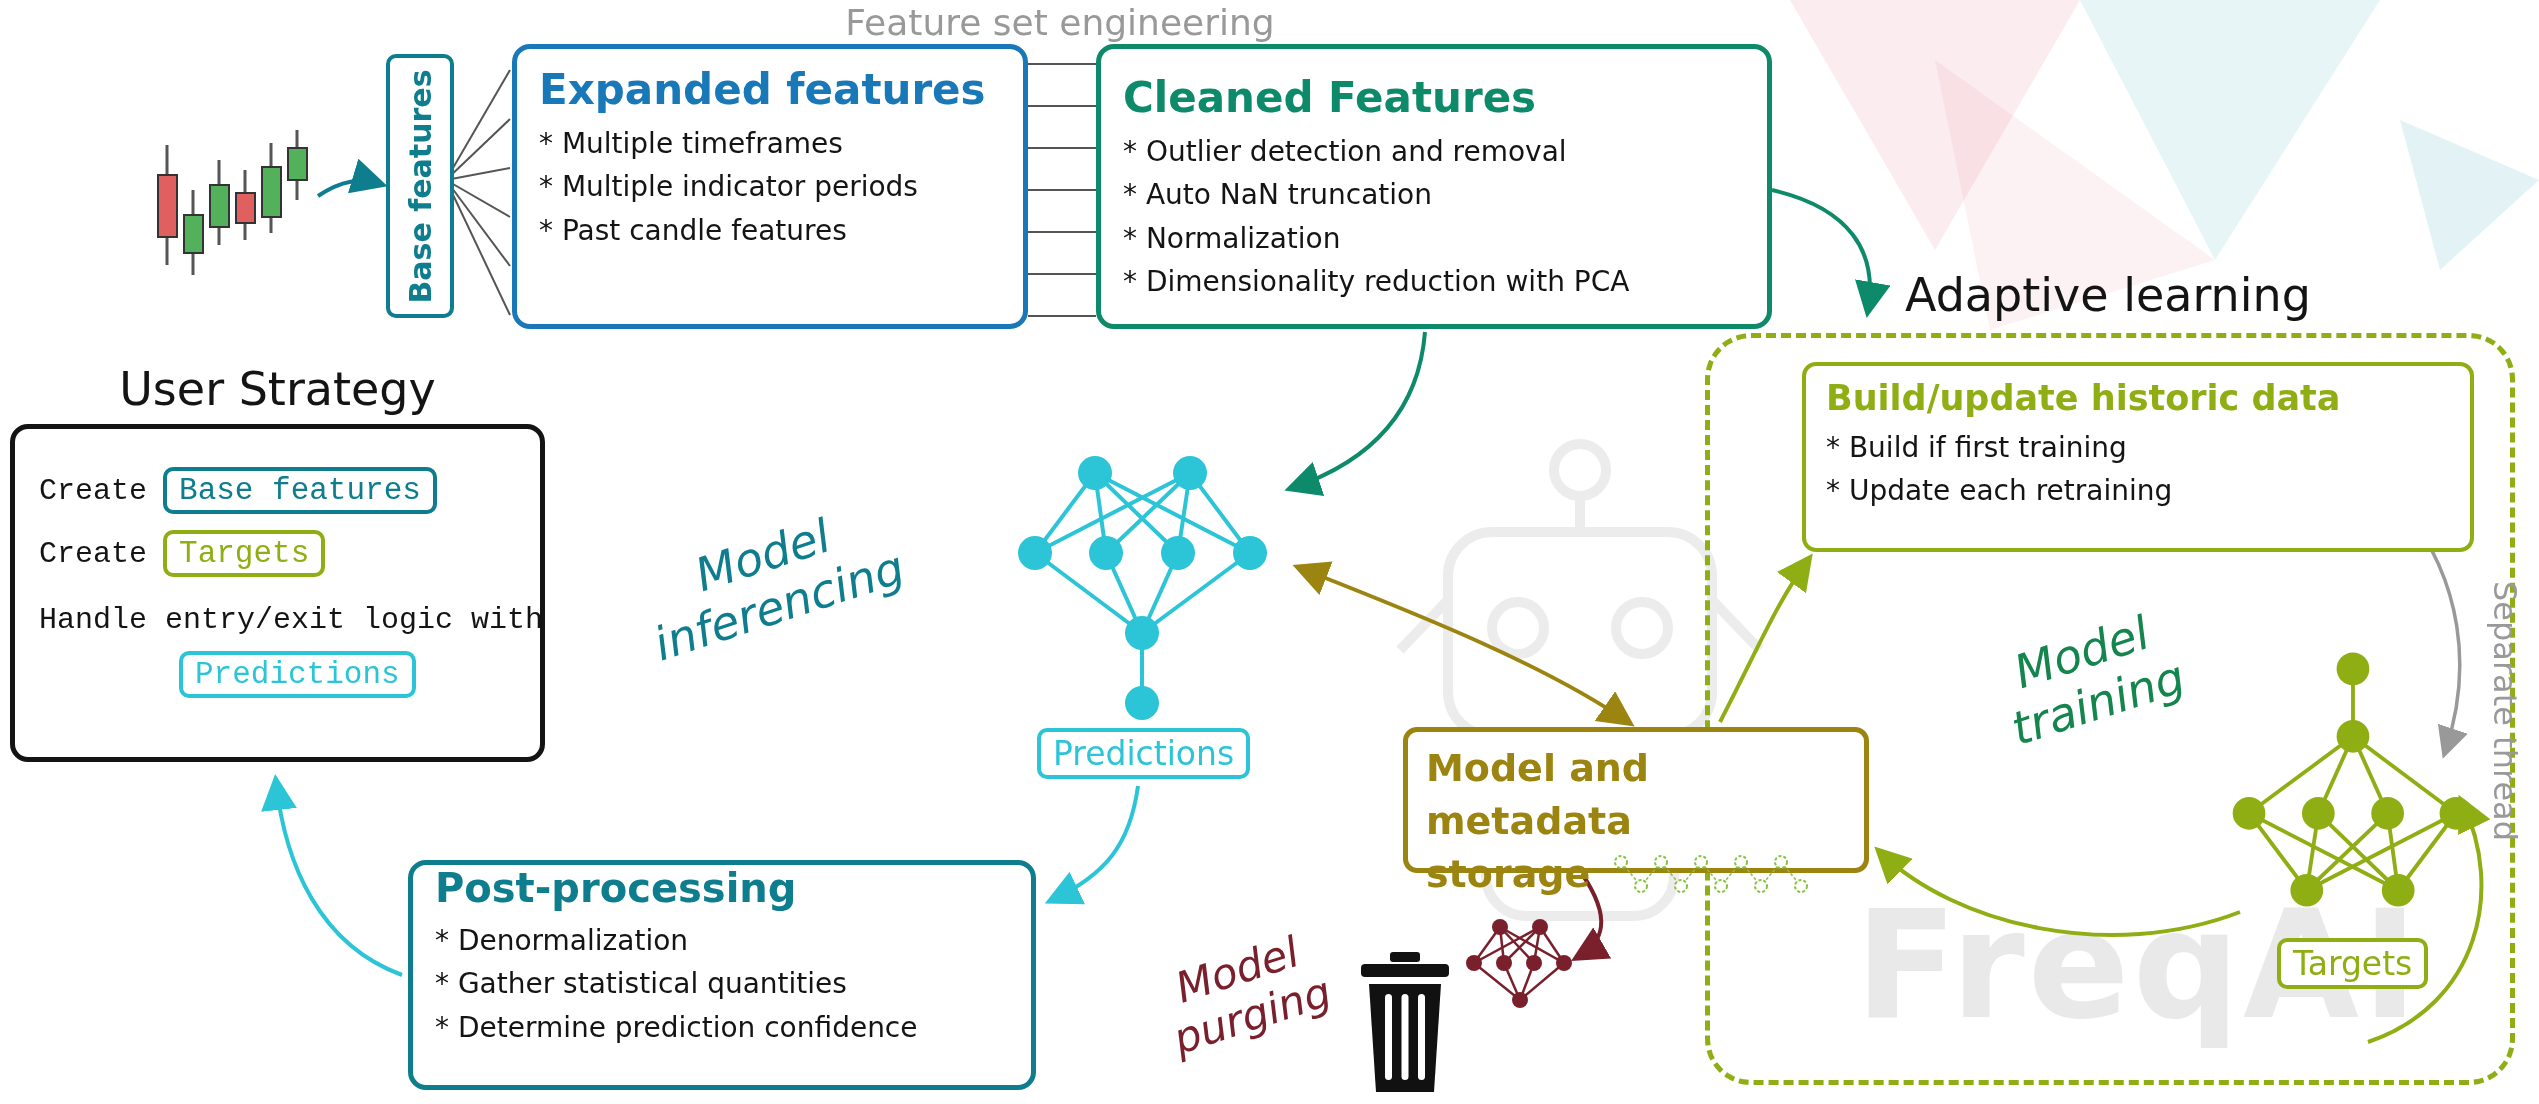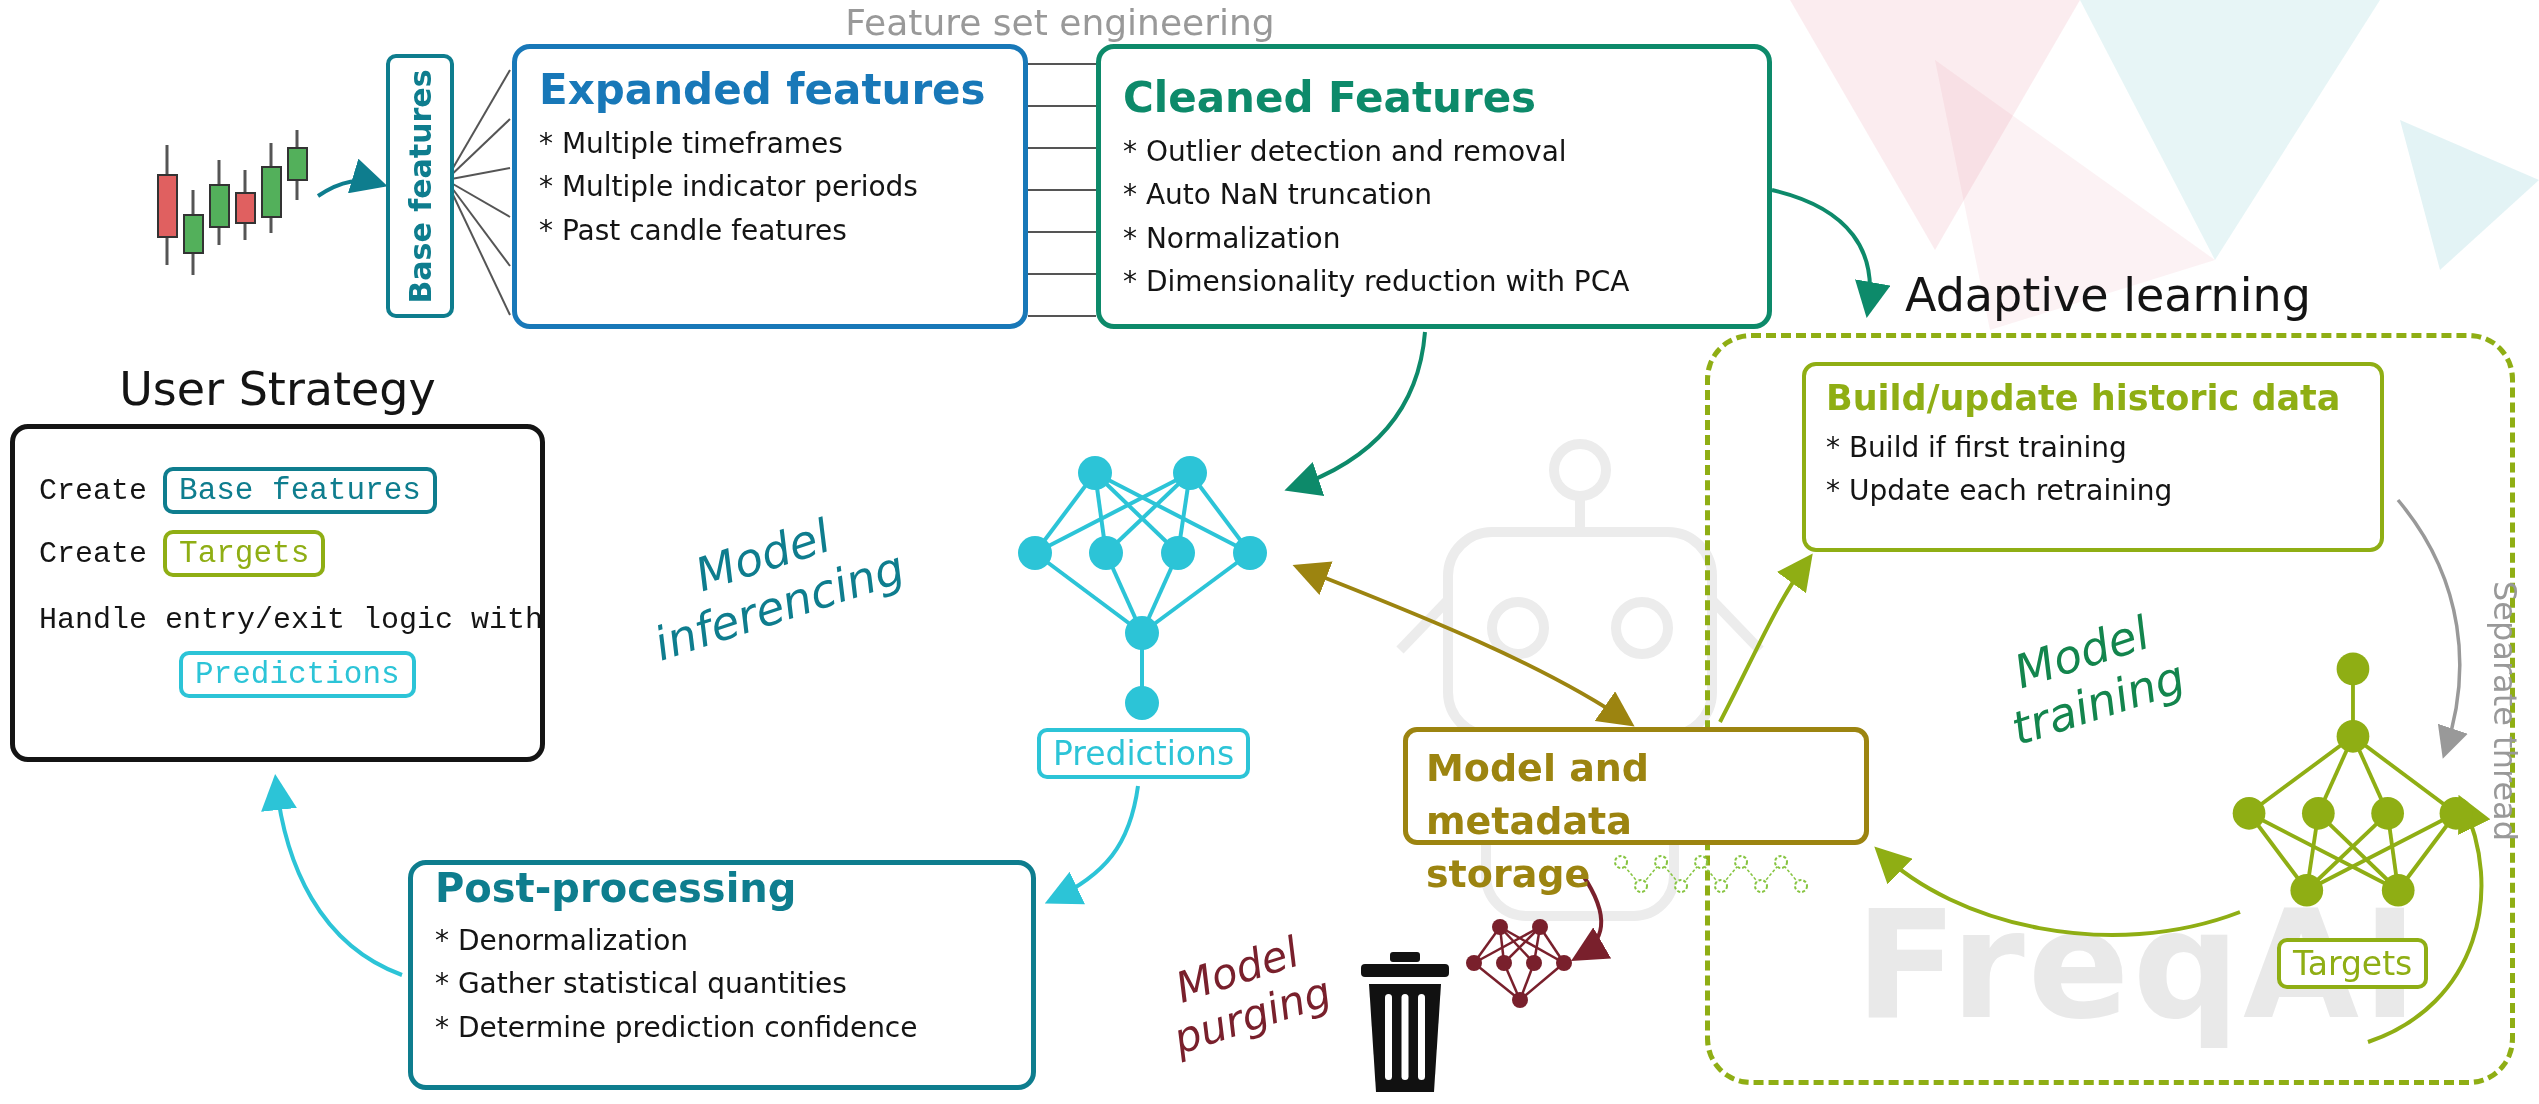"Build/update historic data" div.box { width: 582px -> 672px }
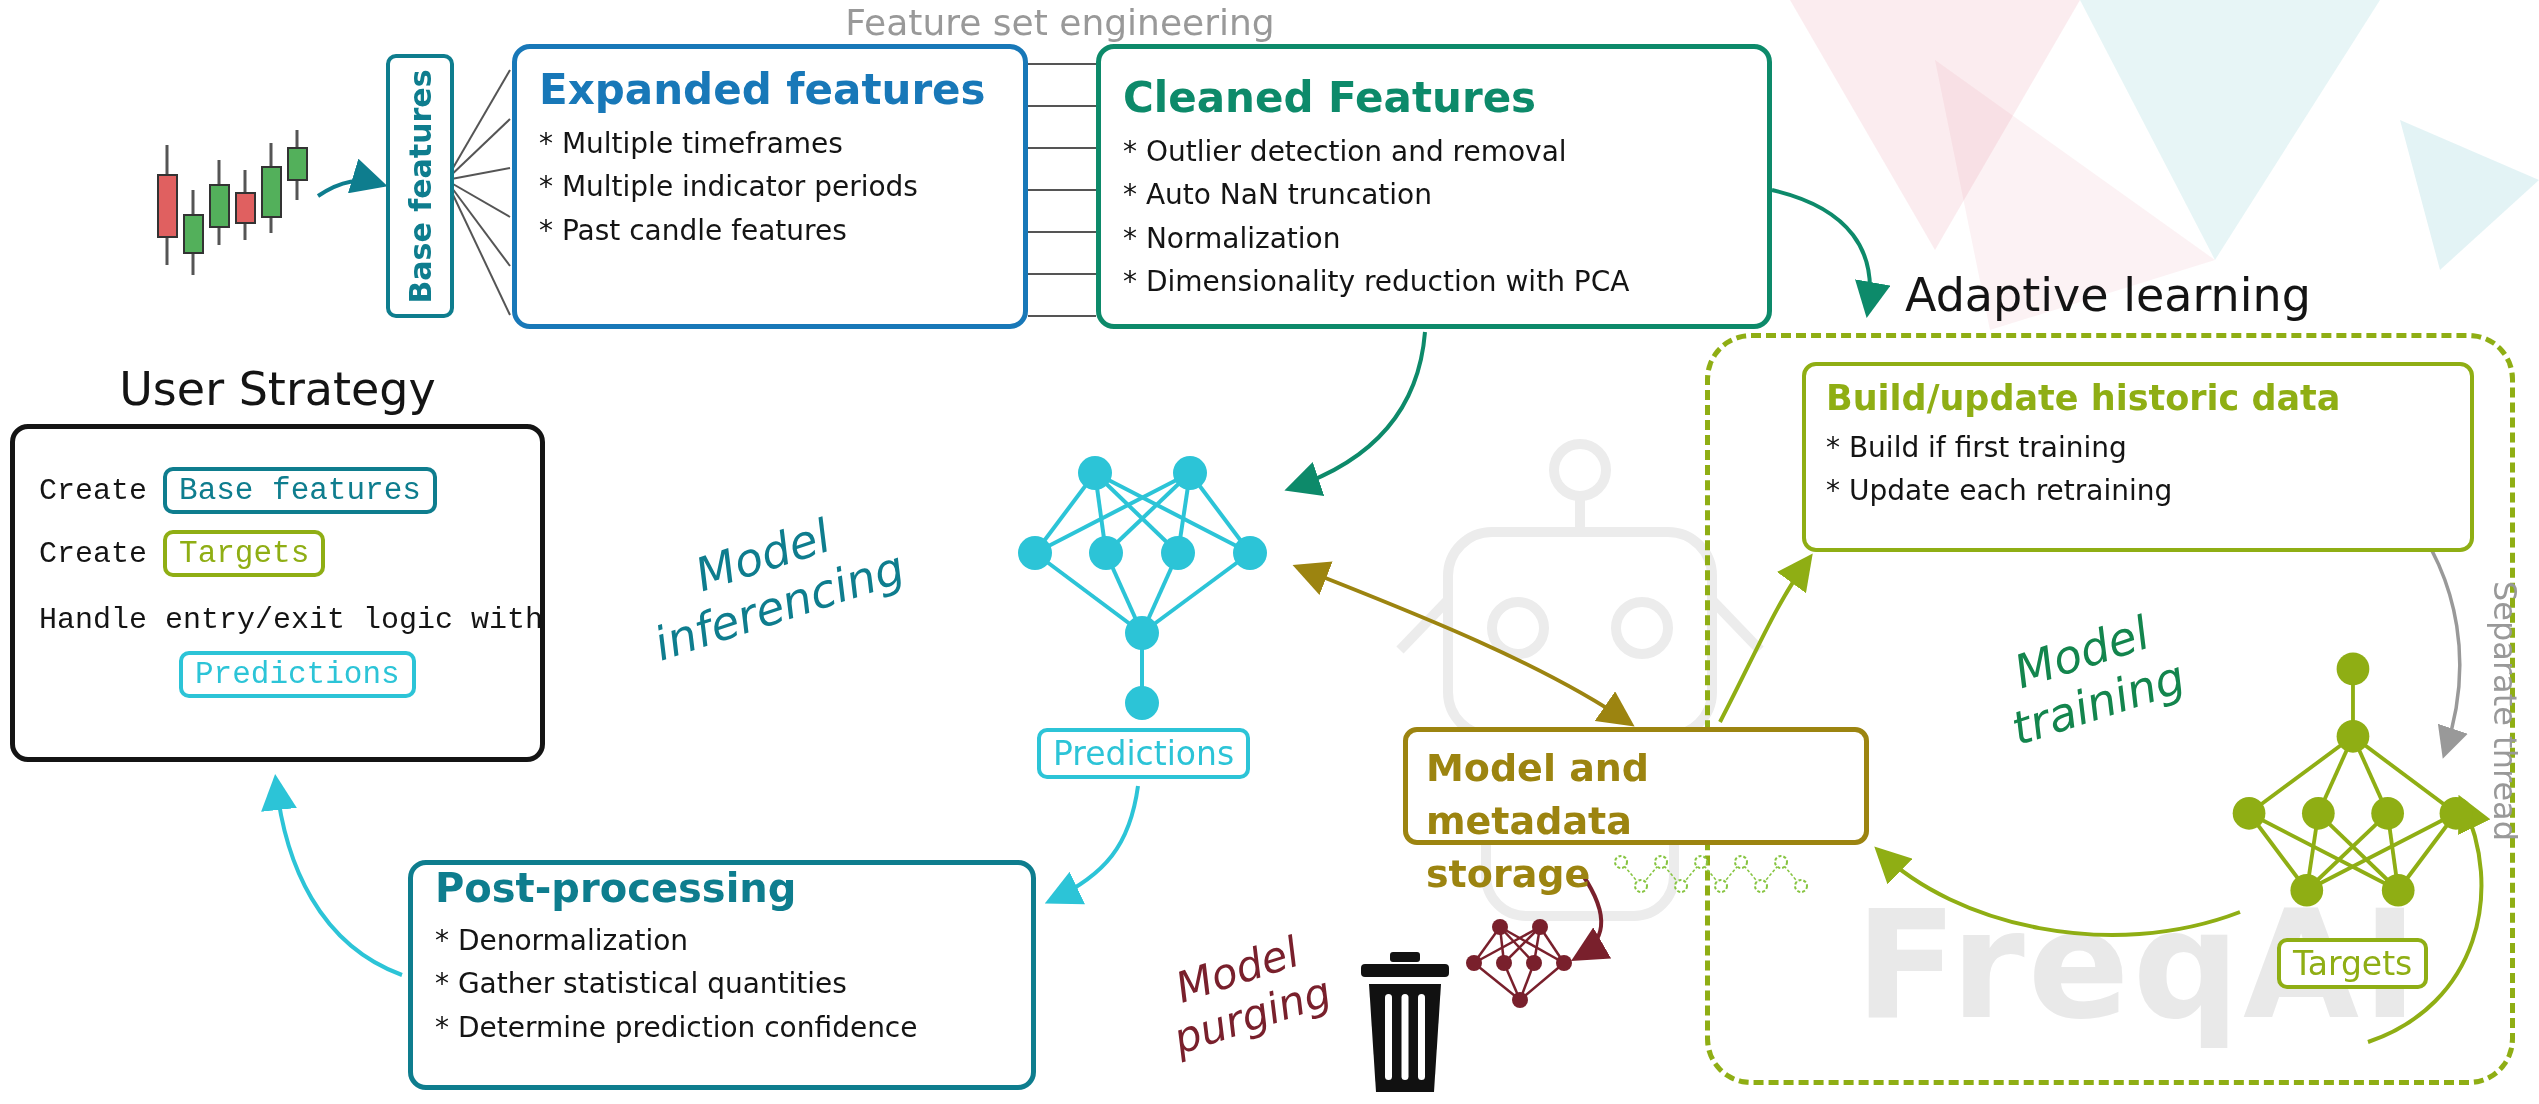"Model and metadata" div.box { height: 118px -> 146px }
